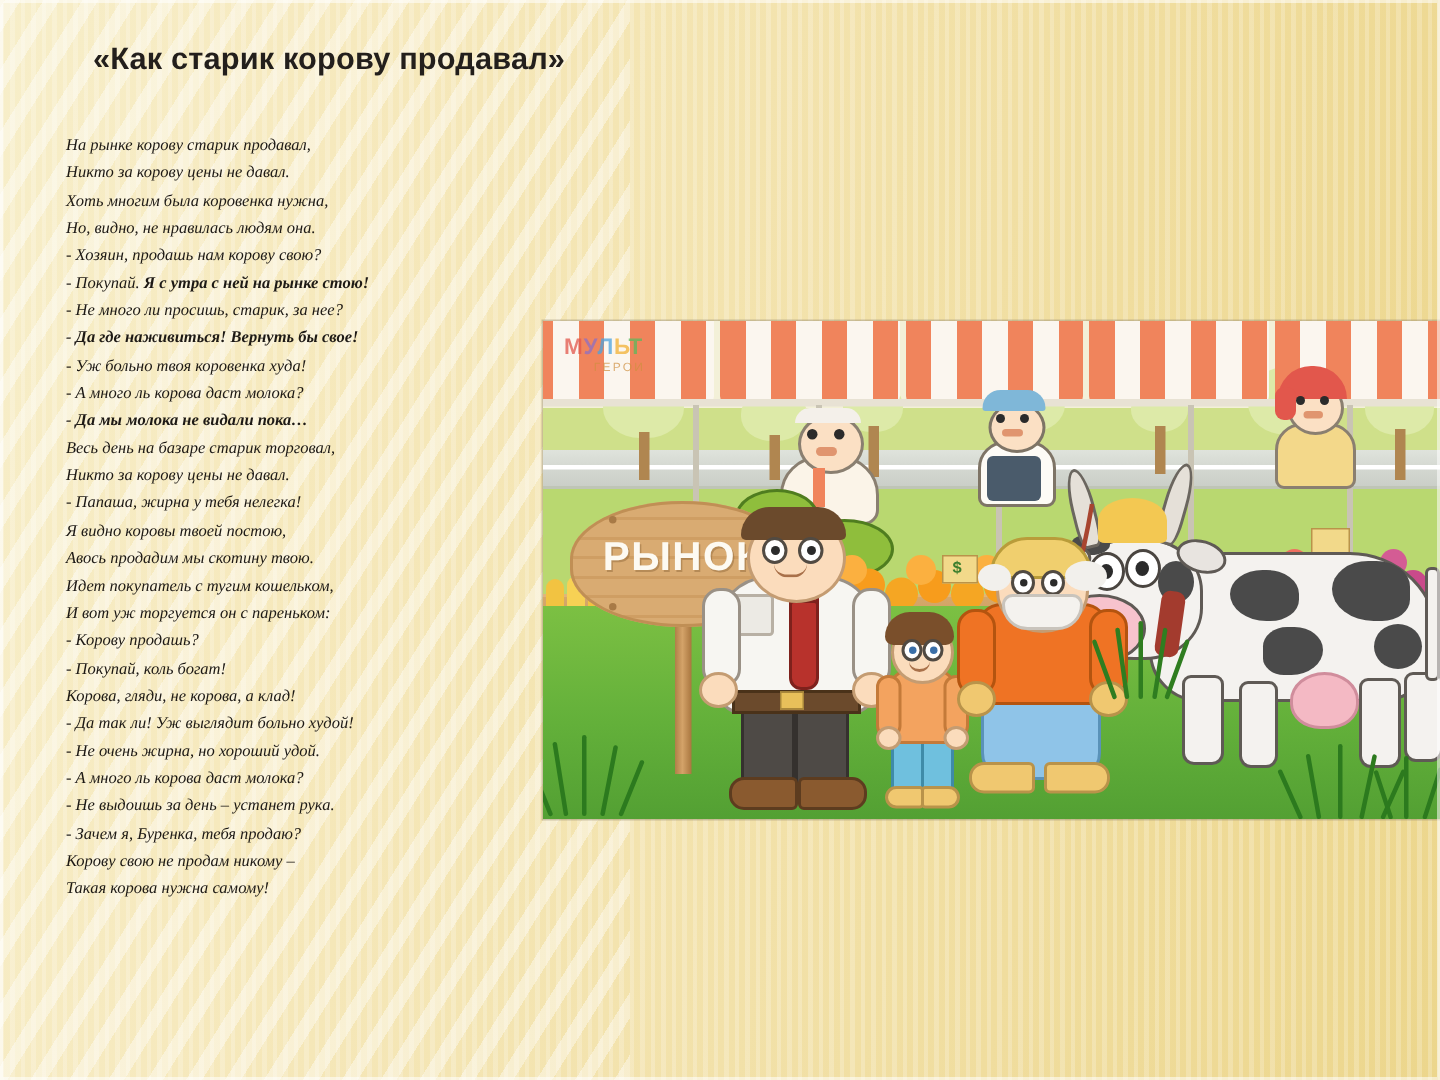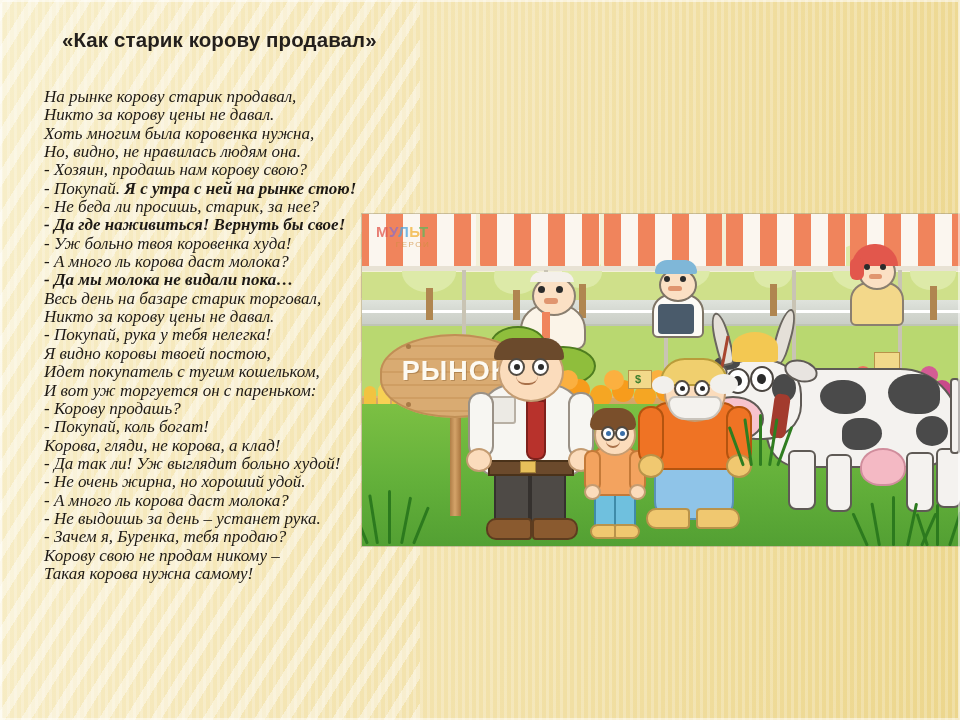"На рынке корову старик продавал," #poem .ln { font-size: 17px -> 11px }
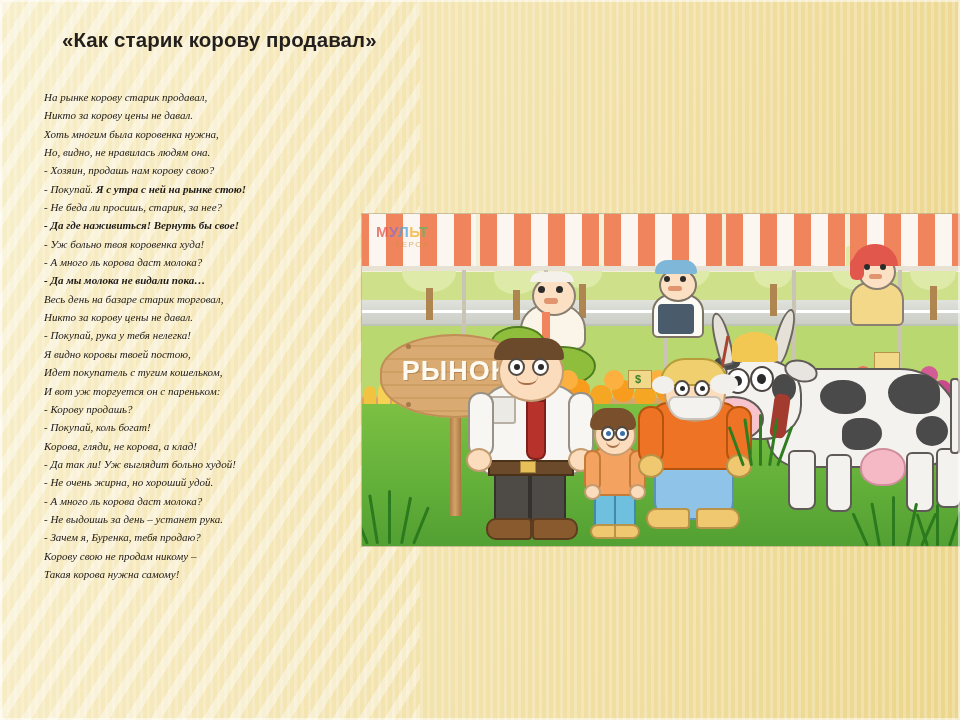"- Не беда ли просишь," div.ln { text: беда -> много }
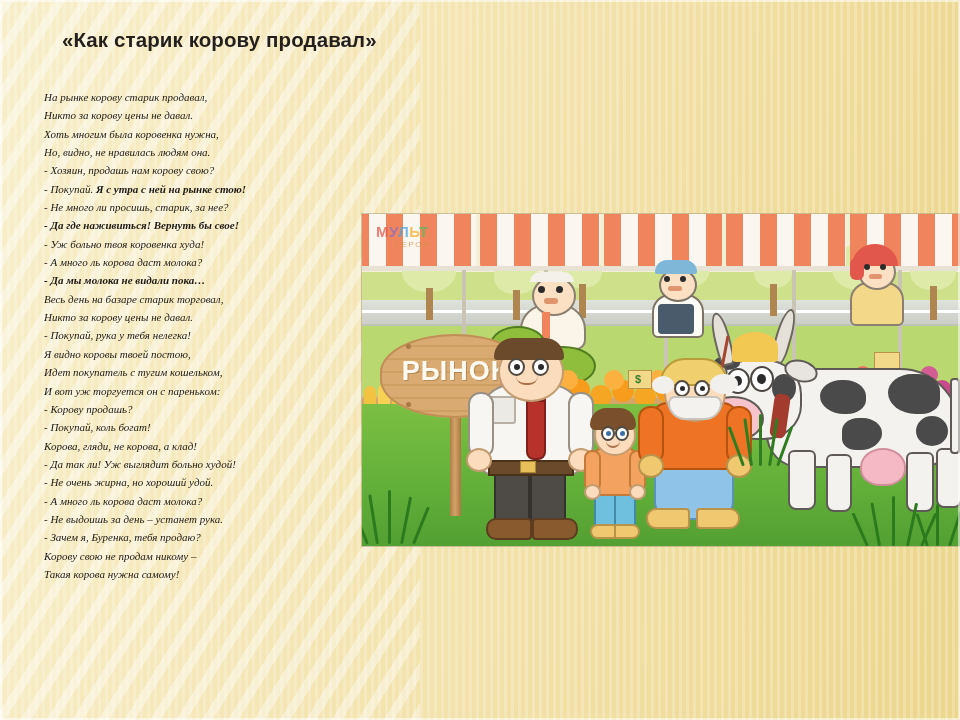"- Покупай, рука у тебя" div.ln { text: Покупай, рука -> Папаша, жирна }
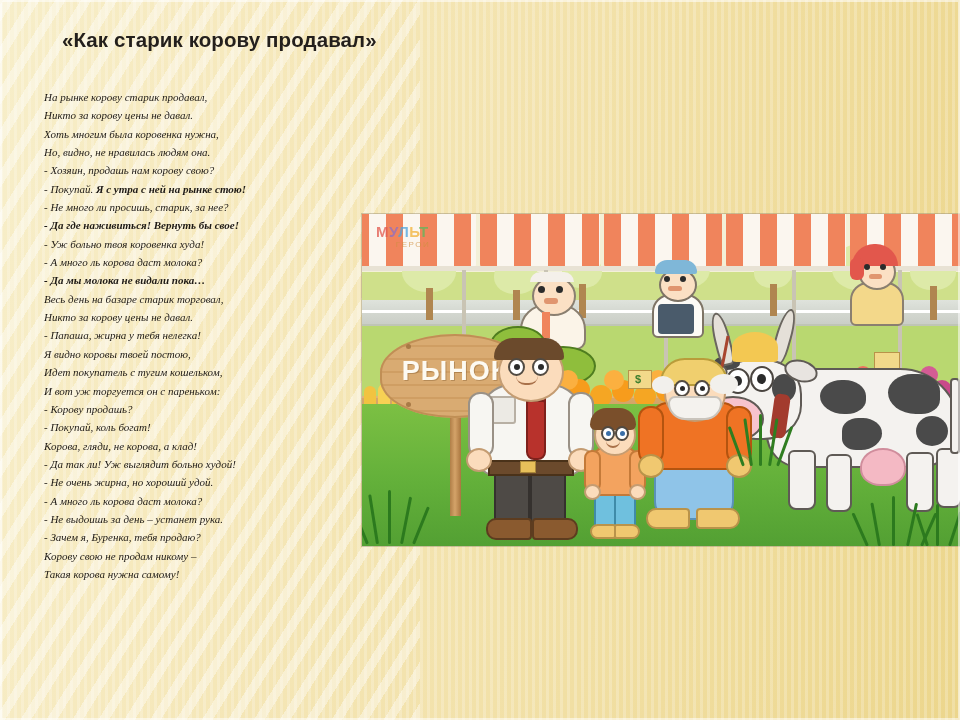"Авось продадим мы скотину твою." div.ln { html: none -> <div>Авось продадим мы скотину твою.</div> }
